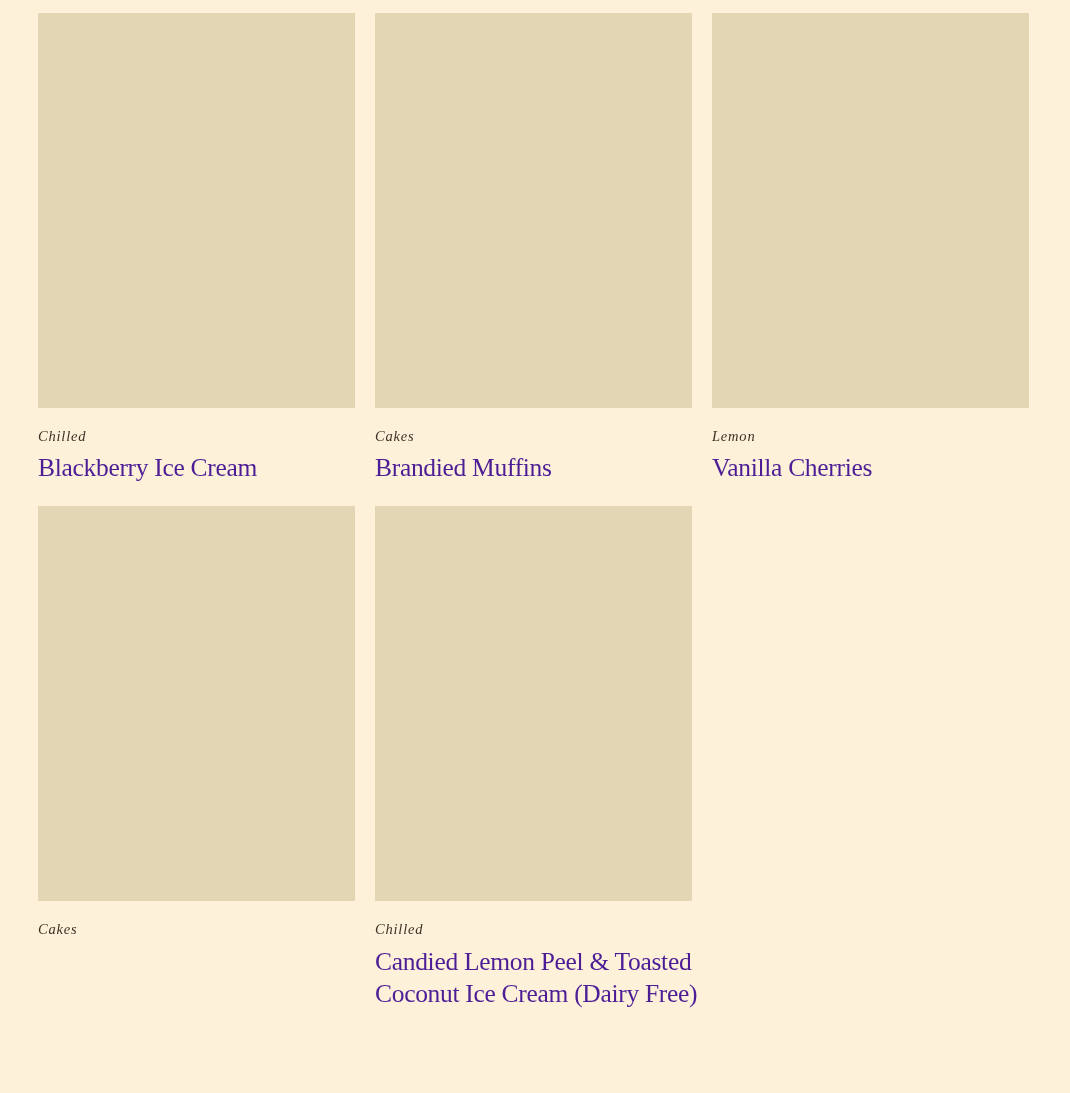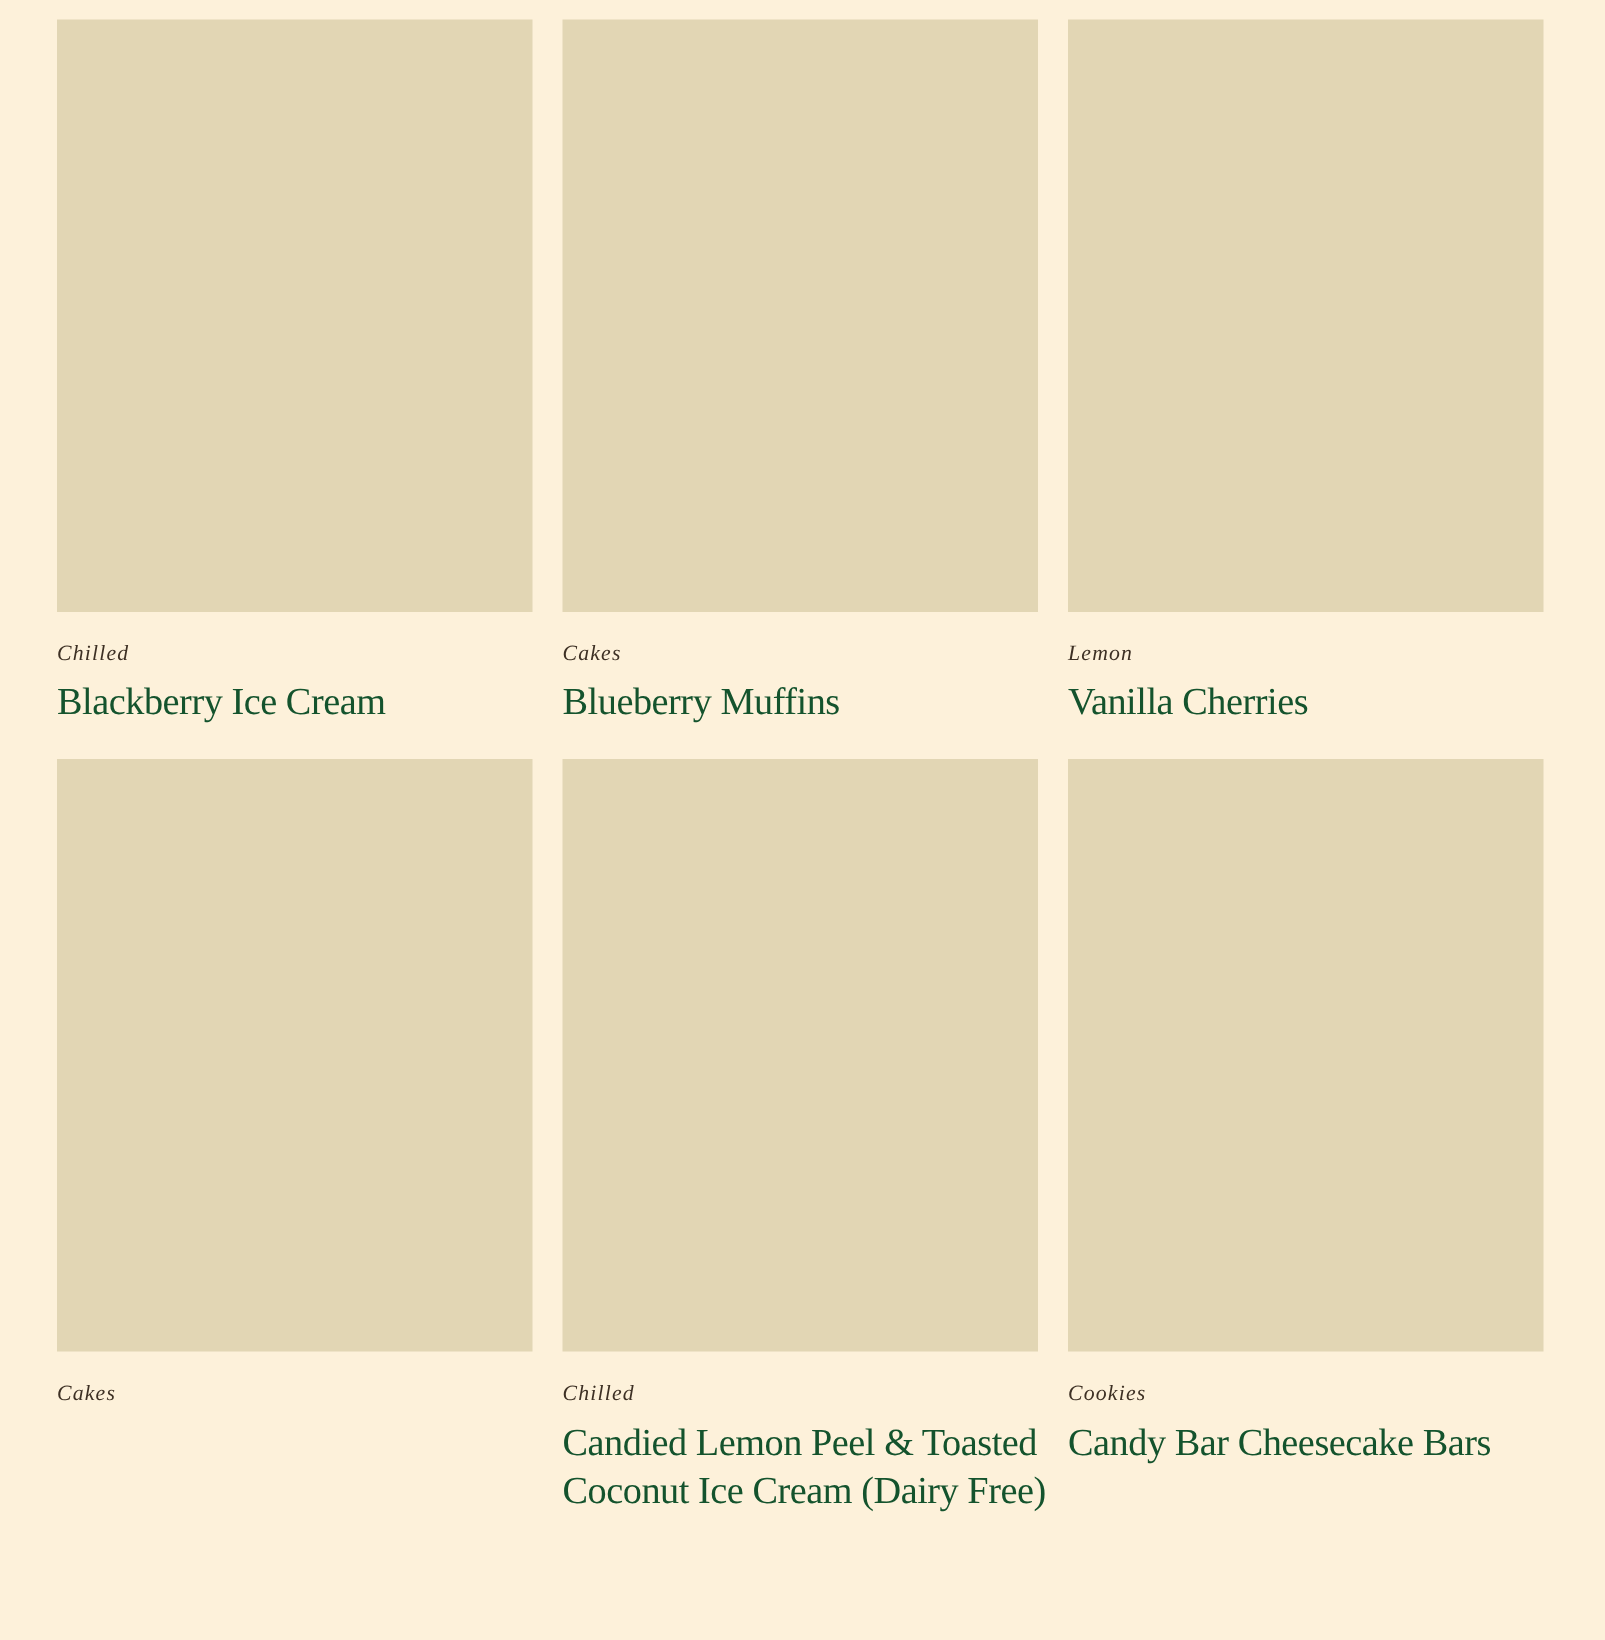"Blackberry Ice Cream" .recipe-title { color: #14532d -> #4c1d95 }
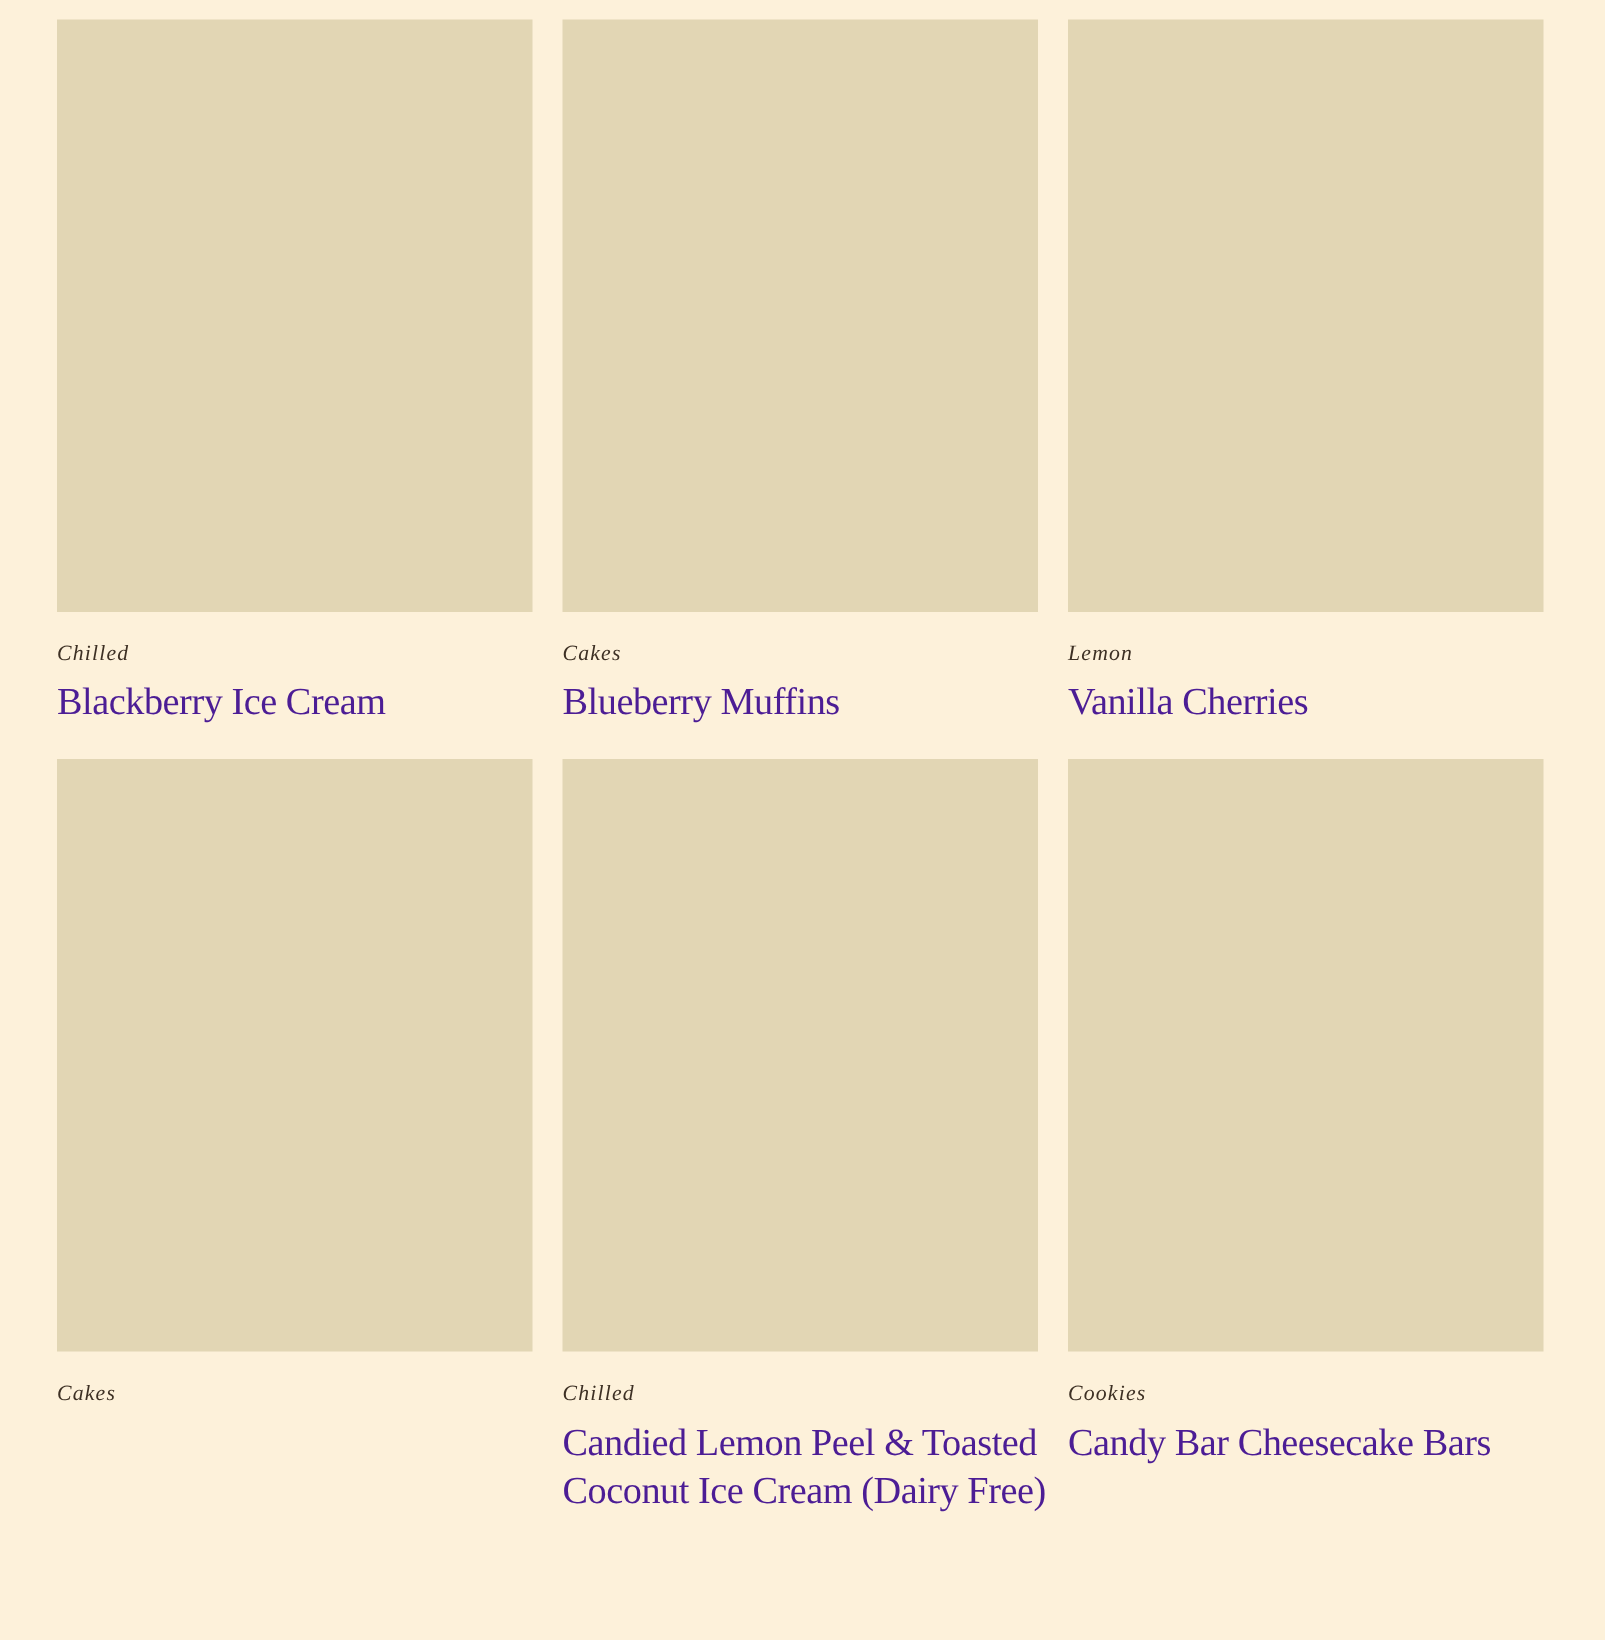"Blueberry Muffins" span.recipe-title { text: Blueberry -> Brandied }
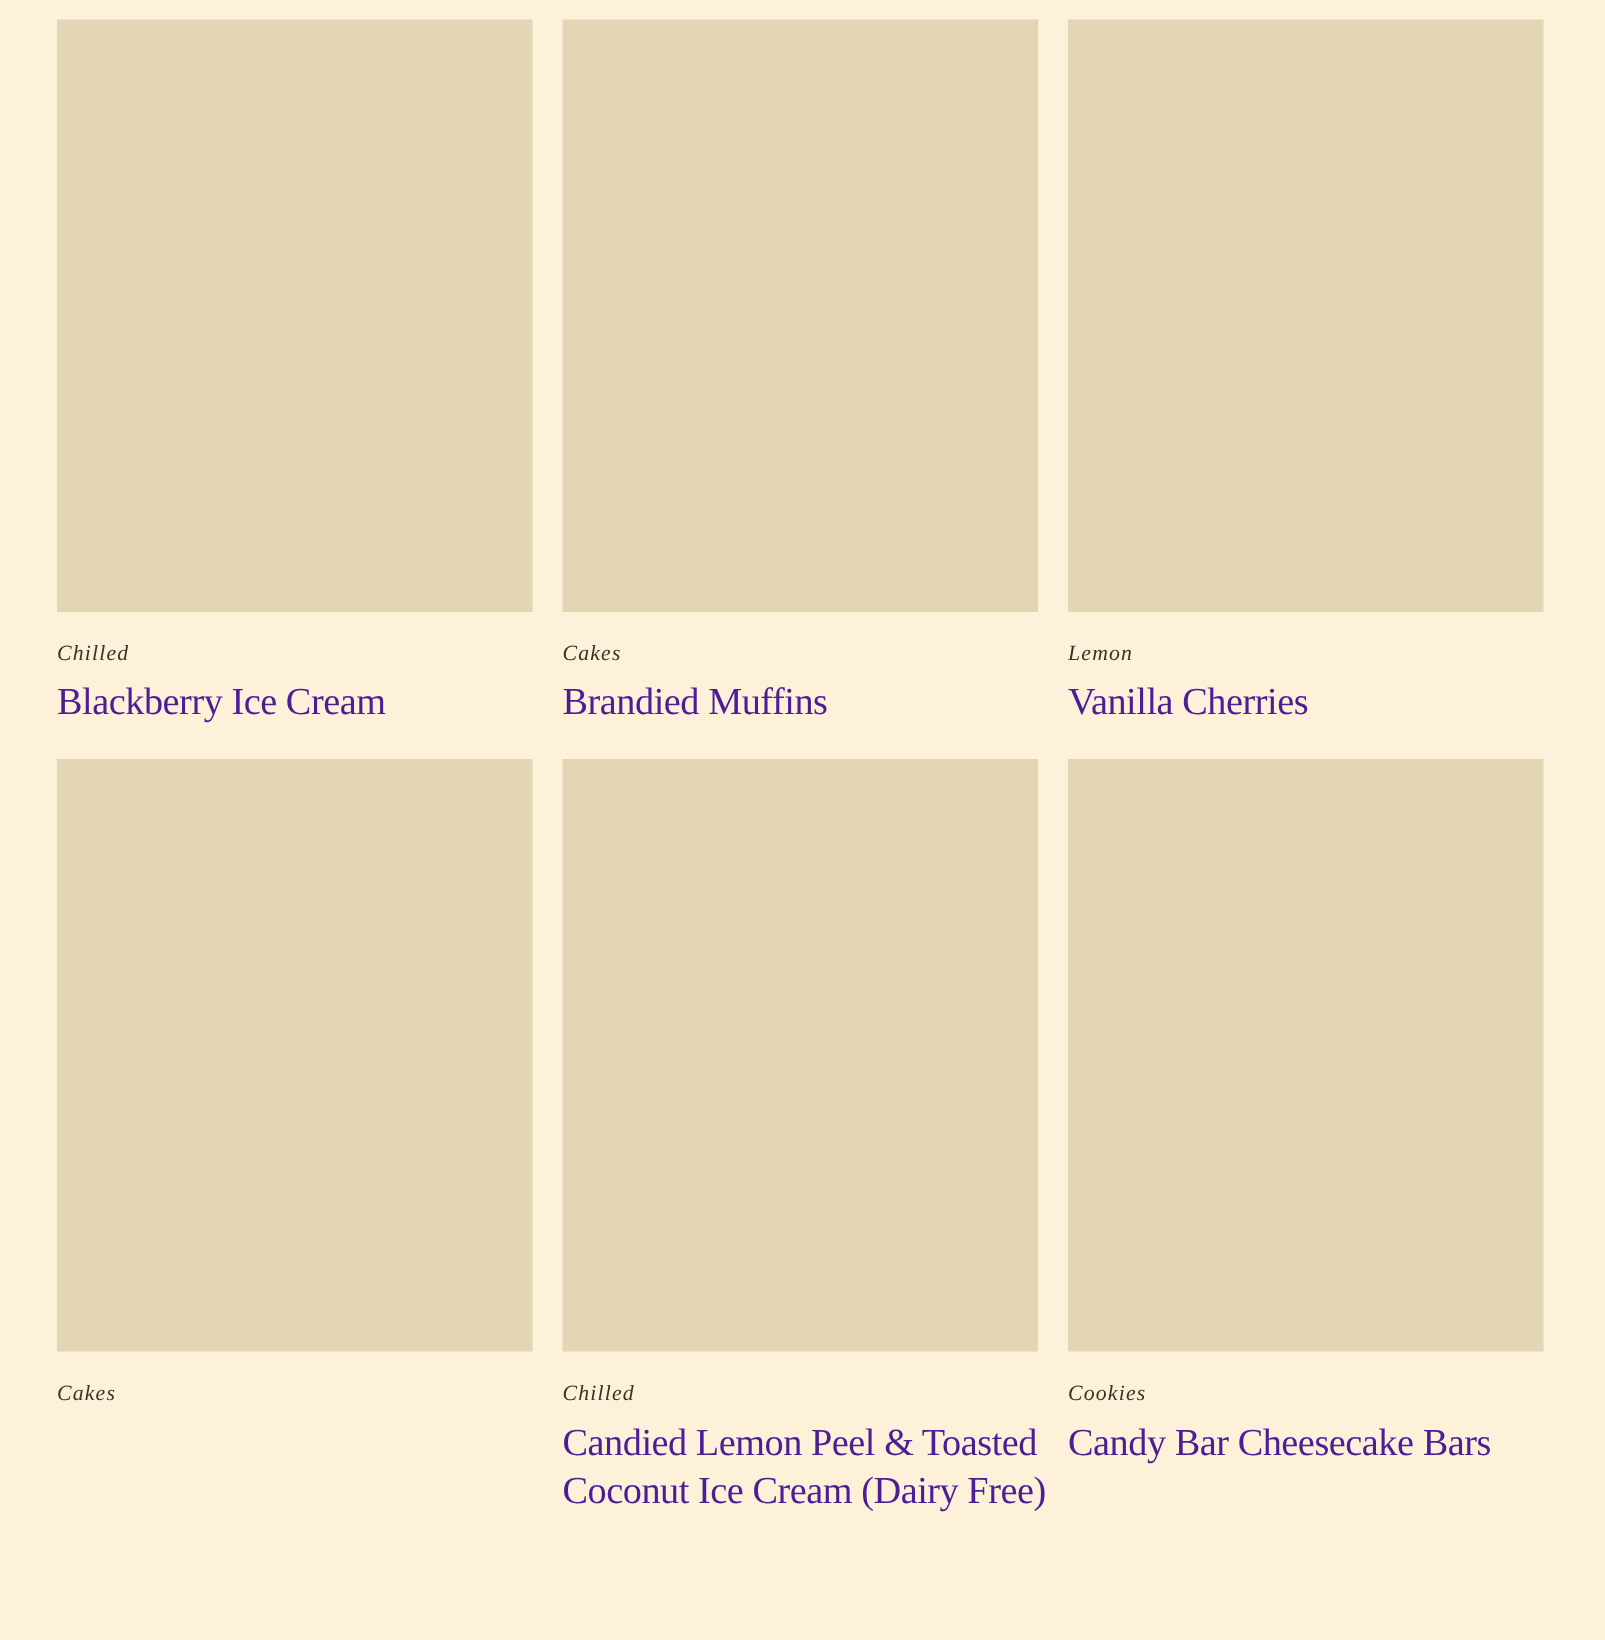"Cookies" a.recipe-card { html: <a> <span></span> <span> <span>Cookies</span> <span>Candy Bar Cheesecake Bars</span> </span> </a> -> none }
